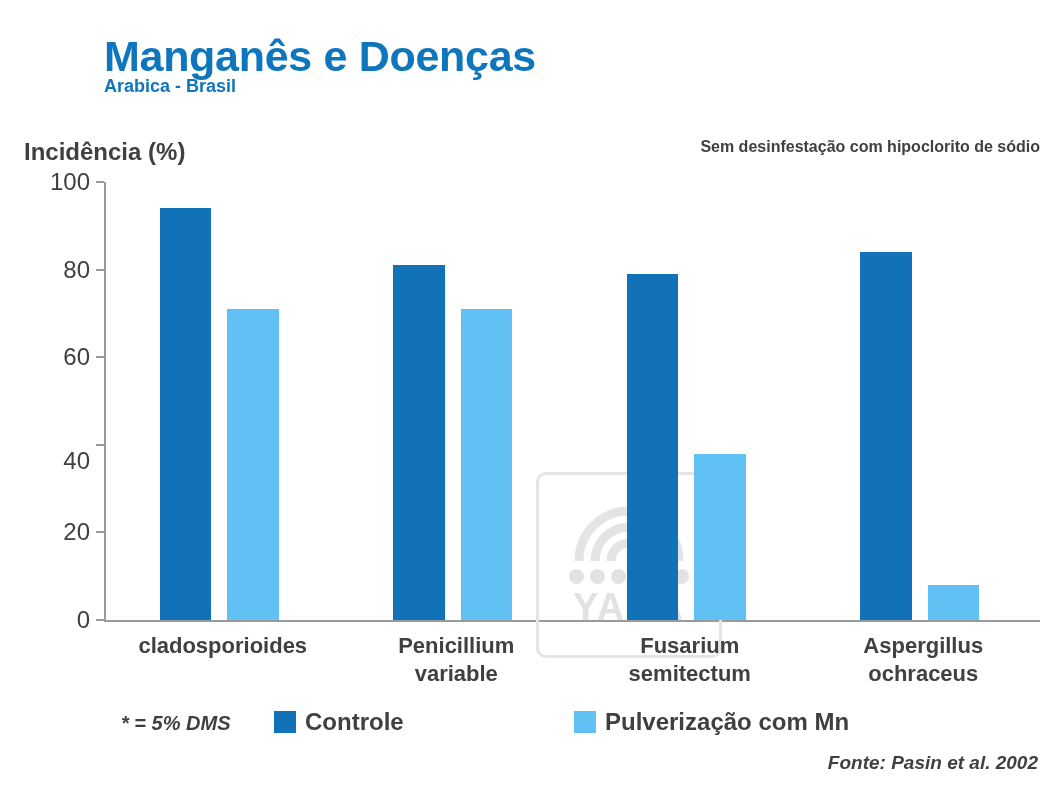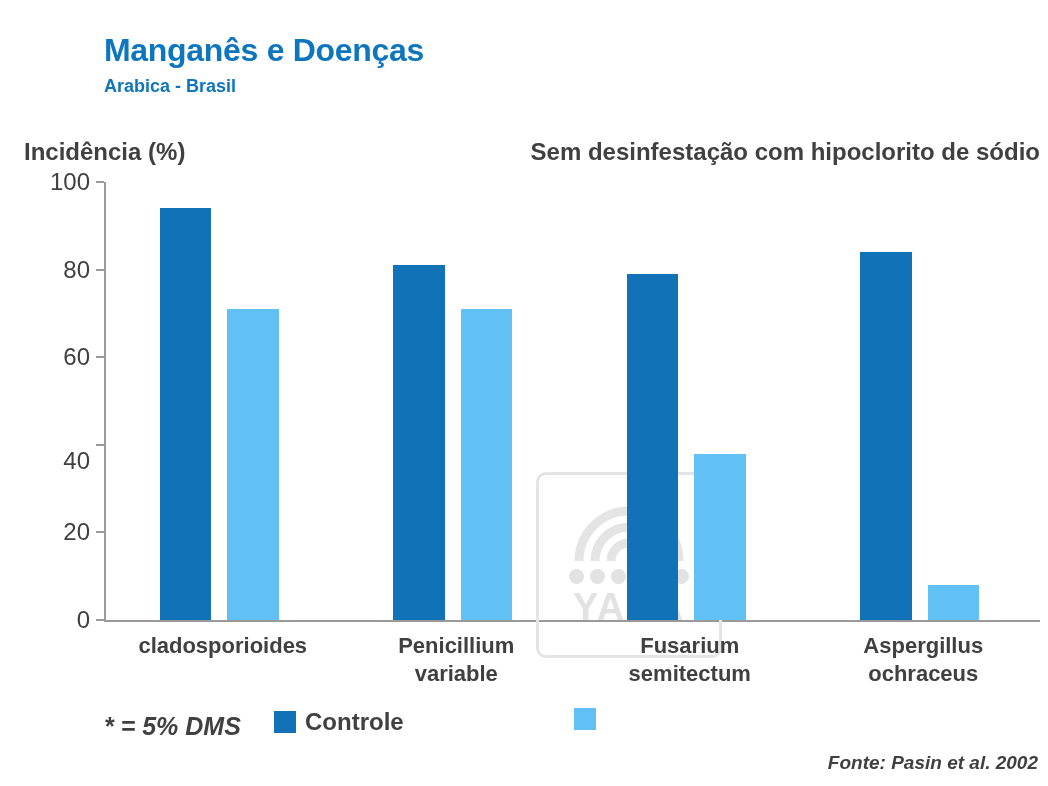"Manganês e Doenças" .title { font-size: 32px -> 43px }
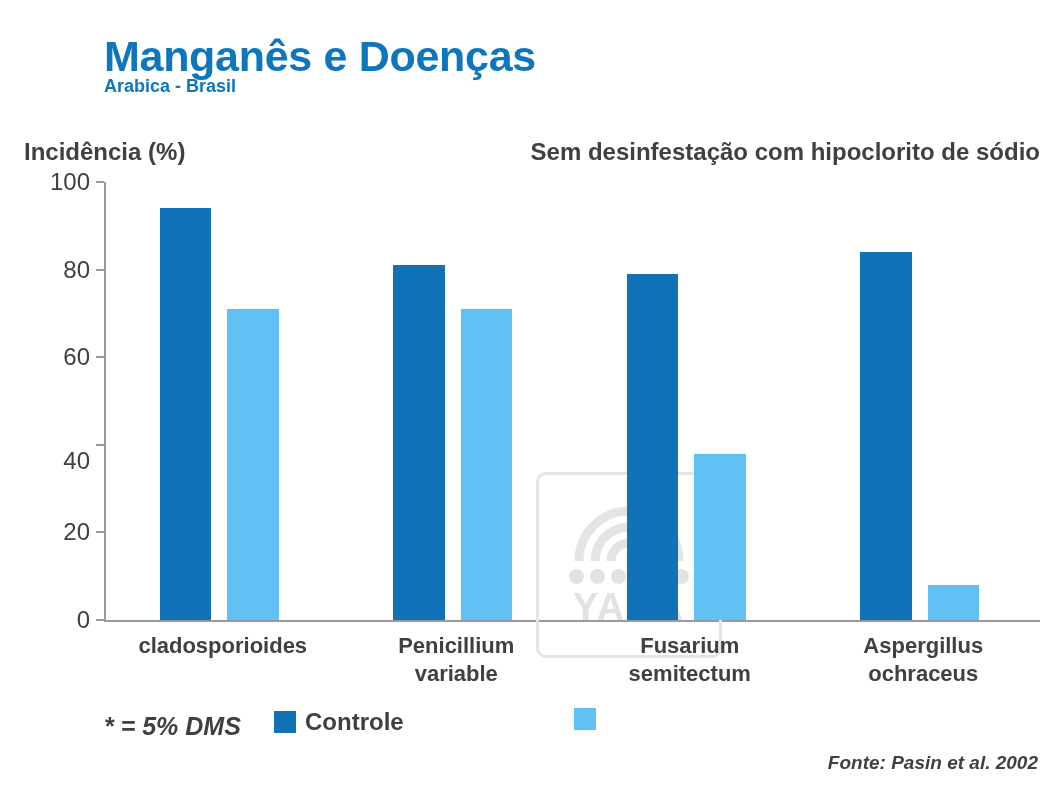"Sem desinfestação com hipoclorito de" .chart-note { font-size: 24px -> 16px }
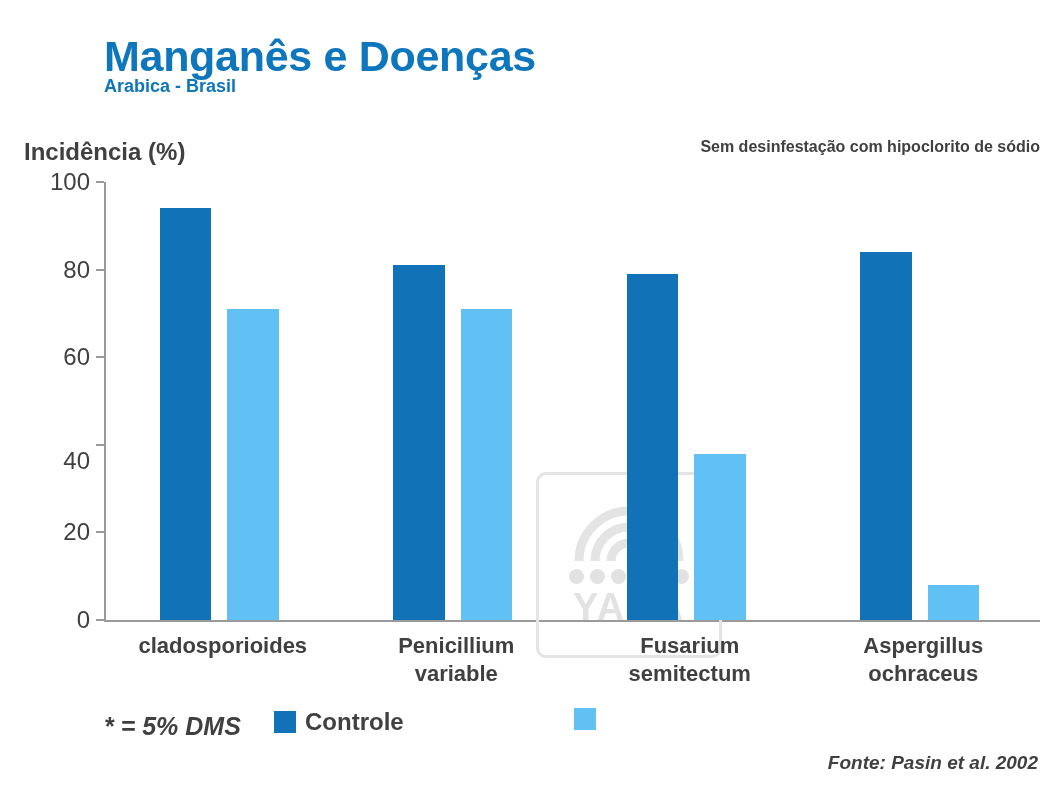"* = 5% DMS" .dms-note { font-size: 25px -> 20px; left: 0 -> 17px }
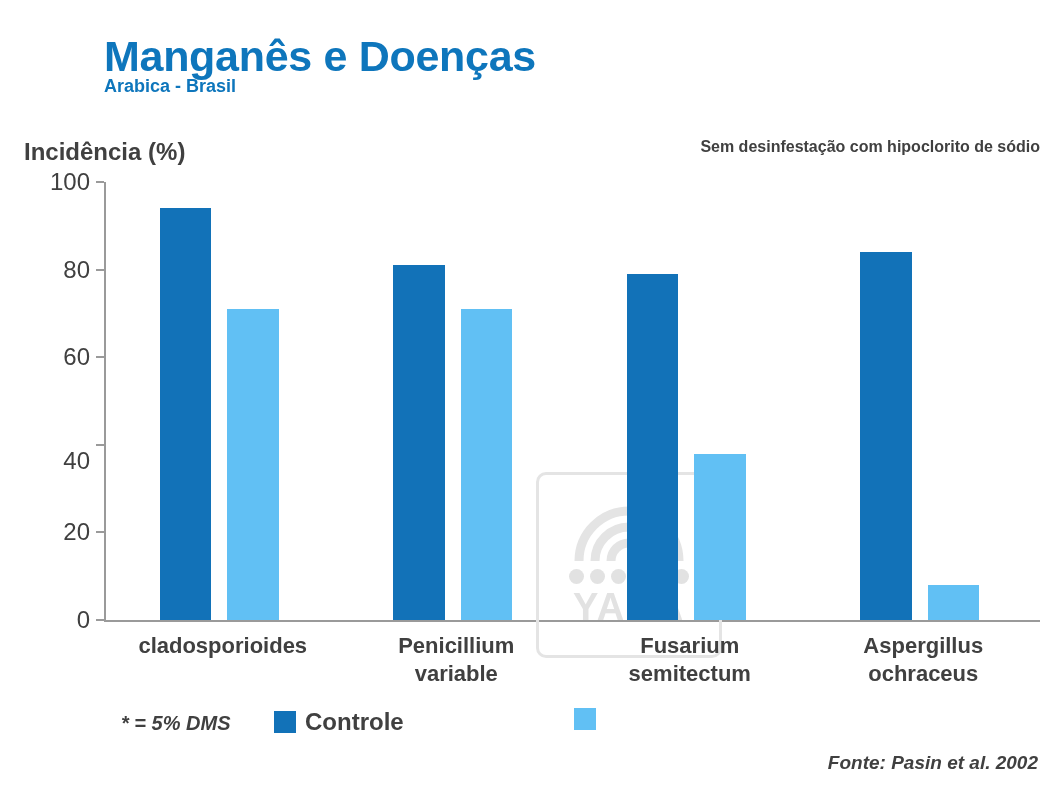"Pulverização com Mn" span.legend-label { html: none -> <span>Pulverização com Mn</span> }
